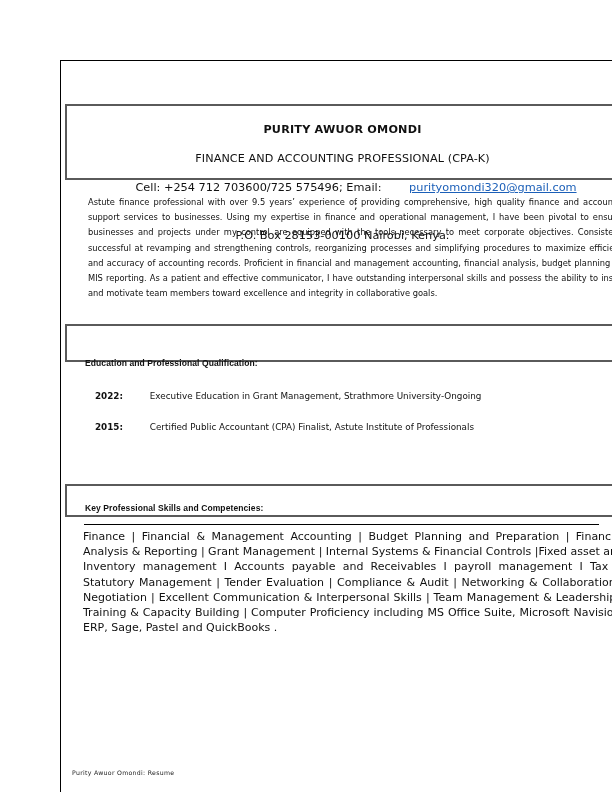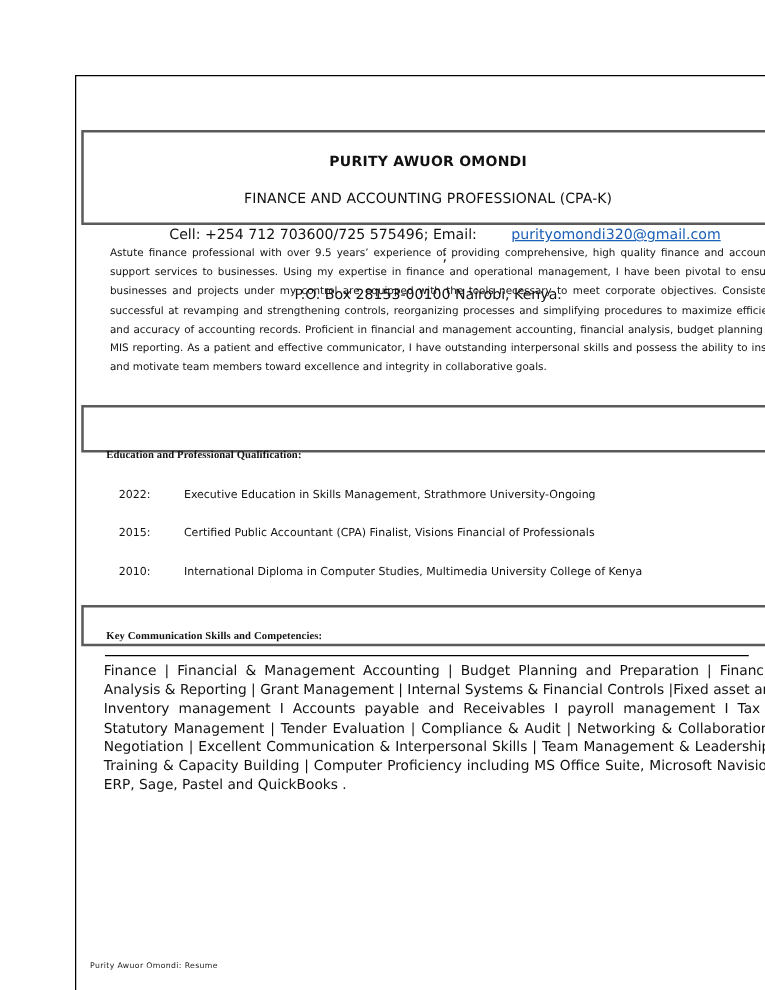"Education and Professional" .section-heading { font-family: Liberation Serif, serif -> Liberation Sans, sans-serif }
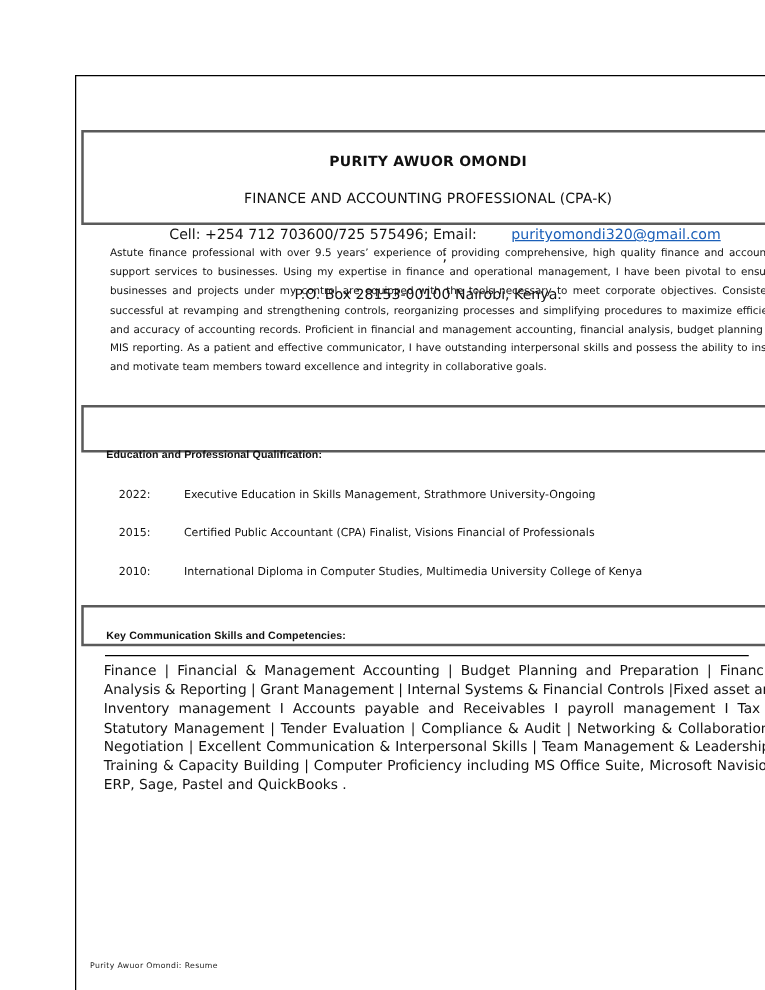"2022:" .edu-year { font-weight: normal -> bold }
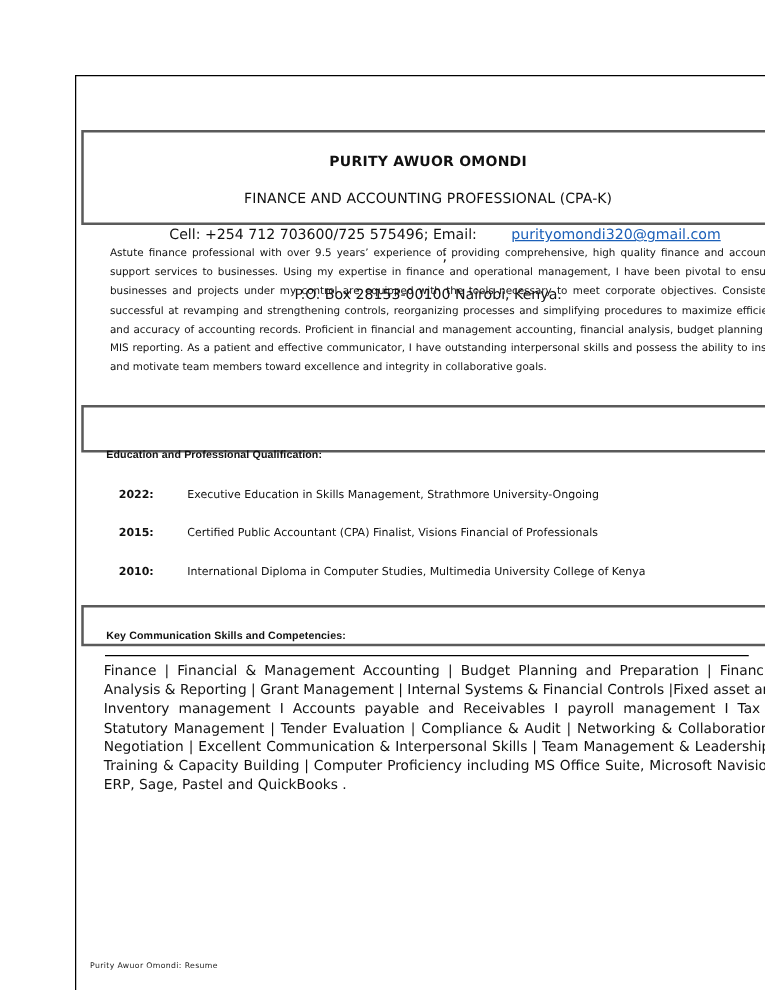"Executive Education in Skills" span { text: Skills -> Grant }
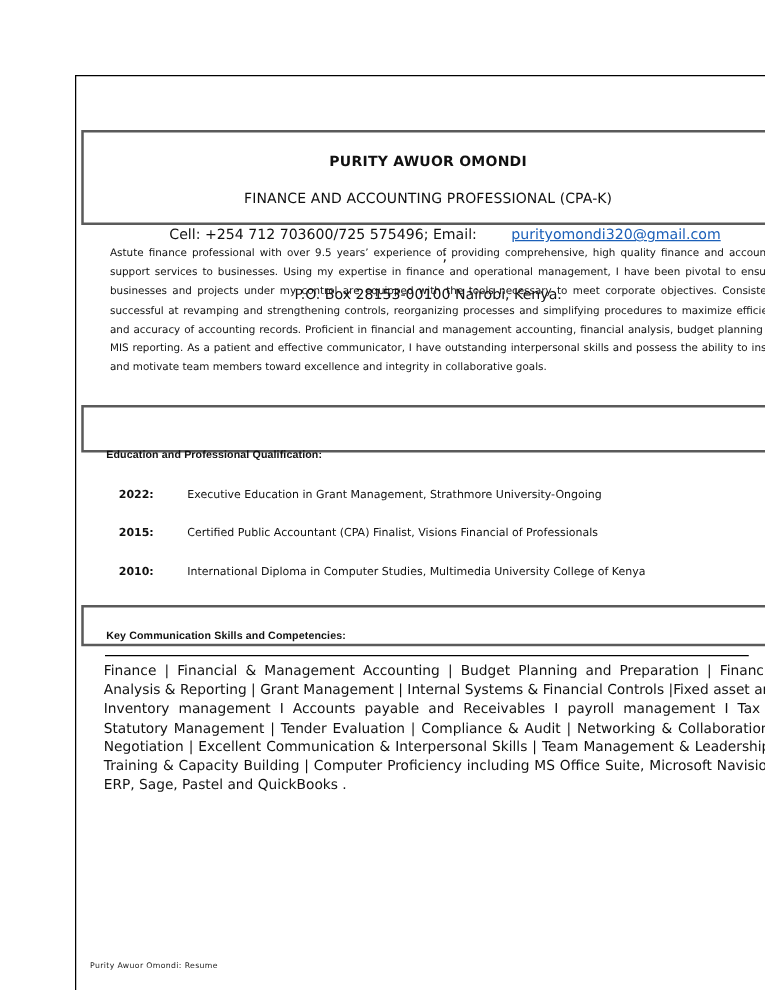"Certified Public Accountant (CPA)" span { text: Visions Financial -> Astute Institute }
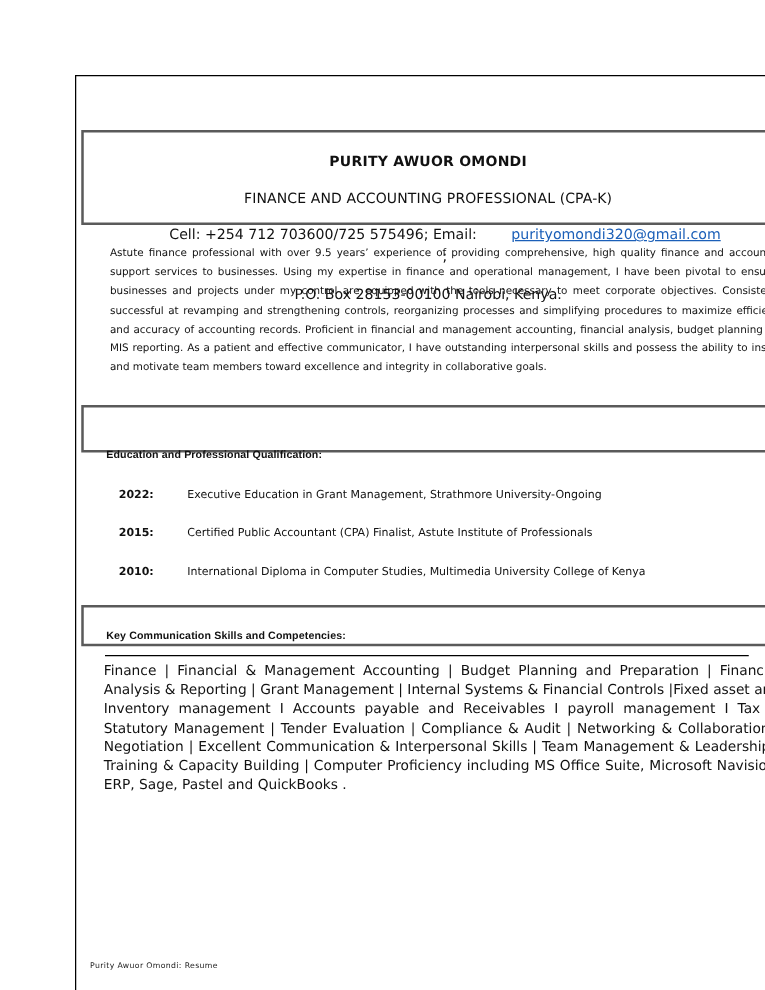"2010: International Diploma in Computer" li.edu-item { html: <li><span>2010:</span><span> International Diploma in Computer Studies, Multimedia University College of Kenya</span></li> -> none }
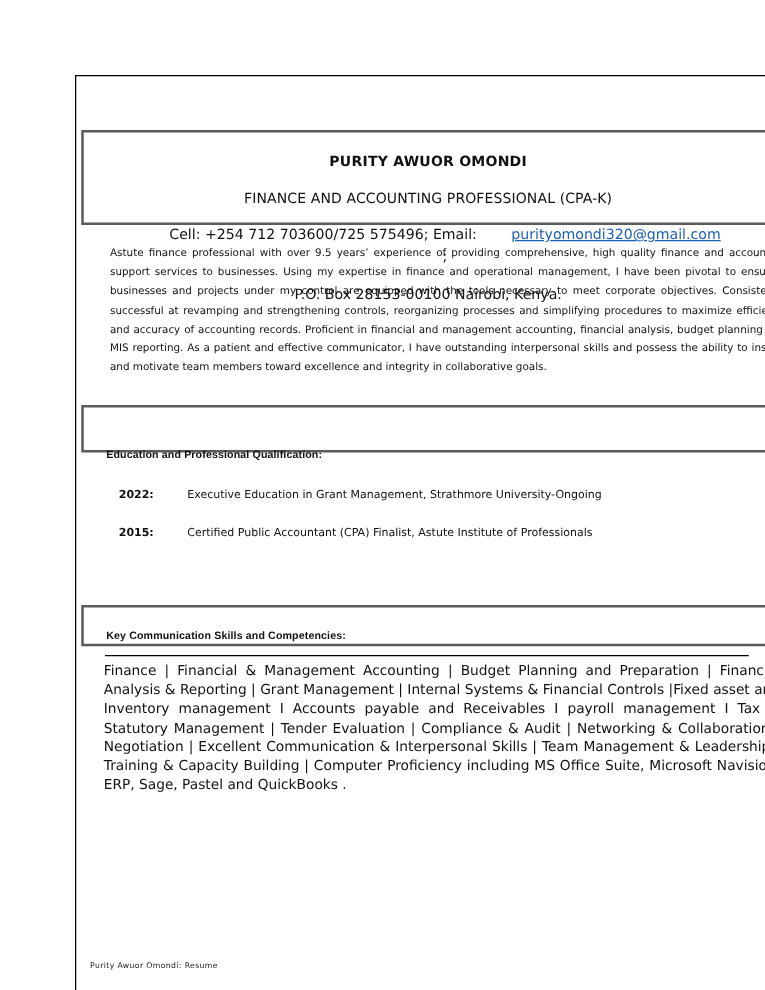"Key Communication Skills and" span.section-heading { text: Communication -> Professional }
